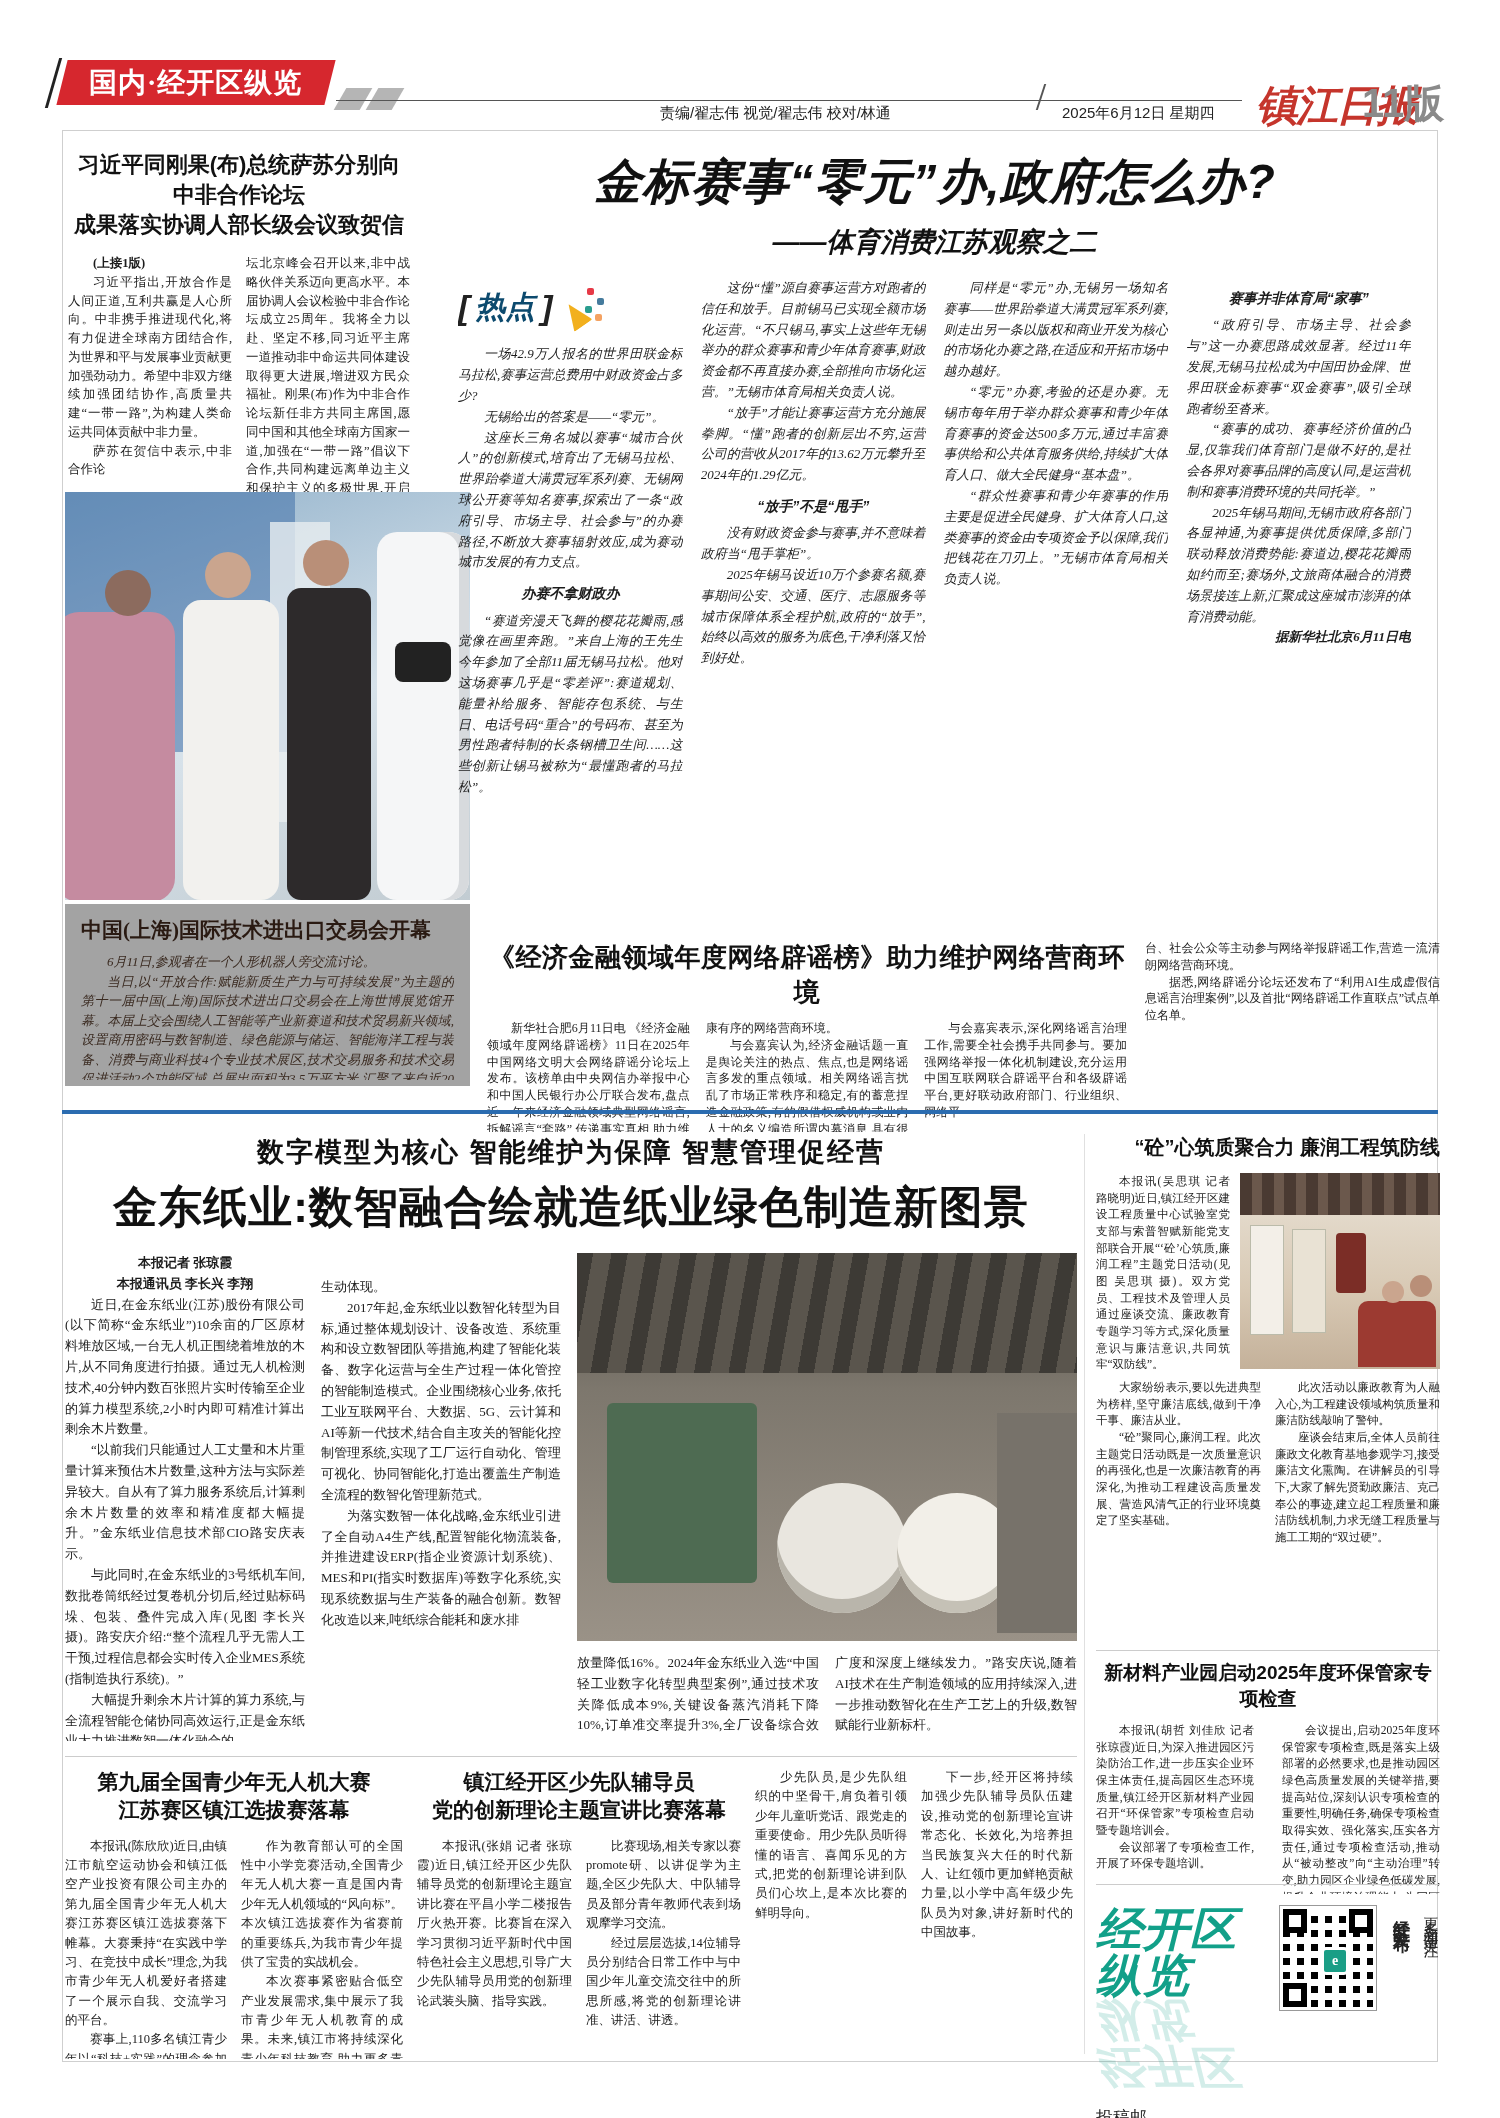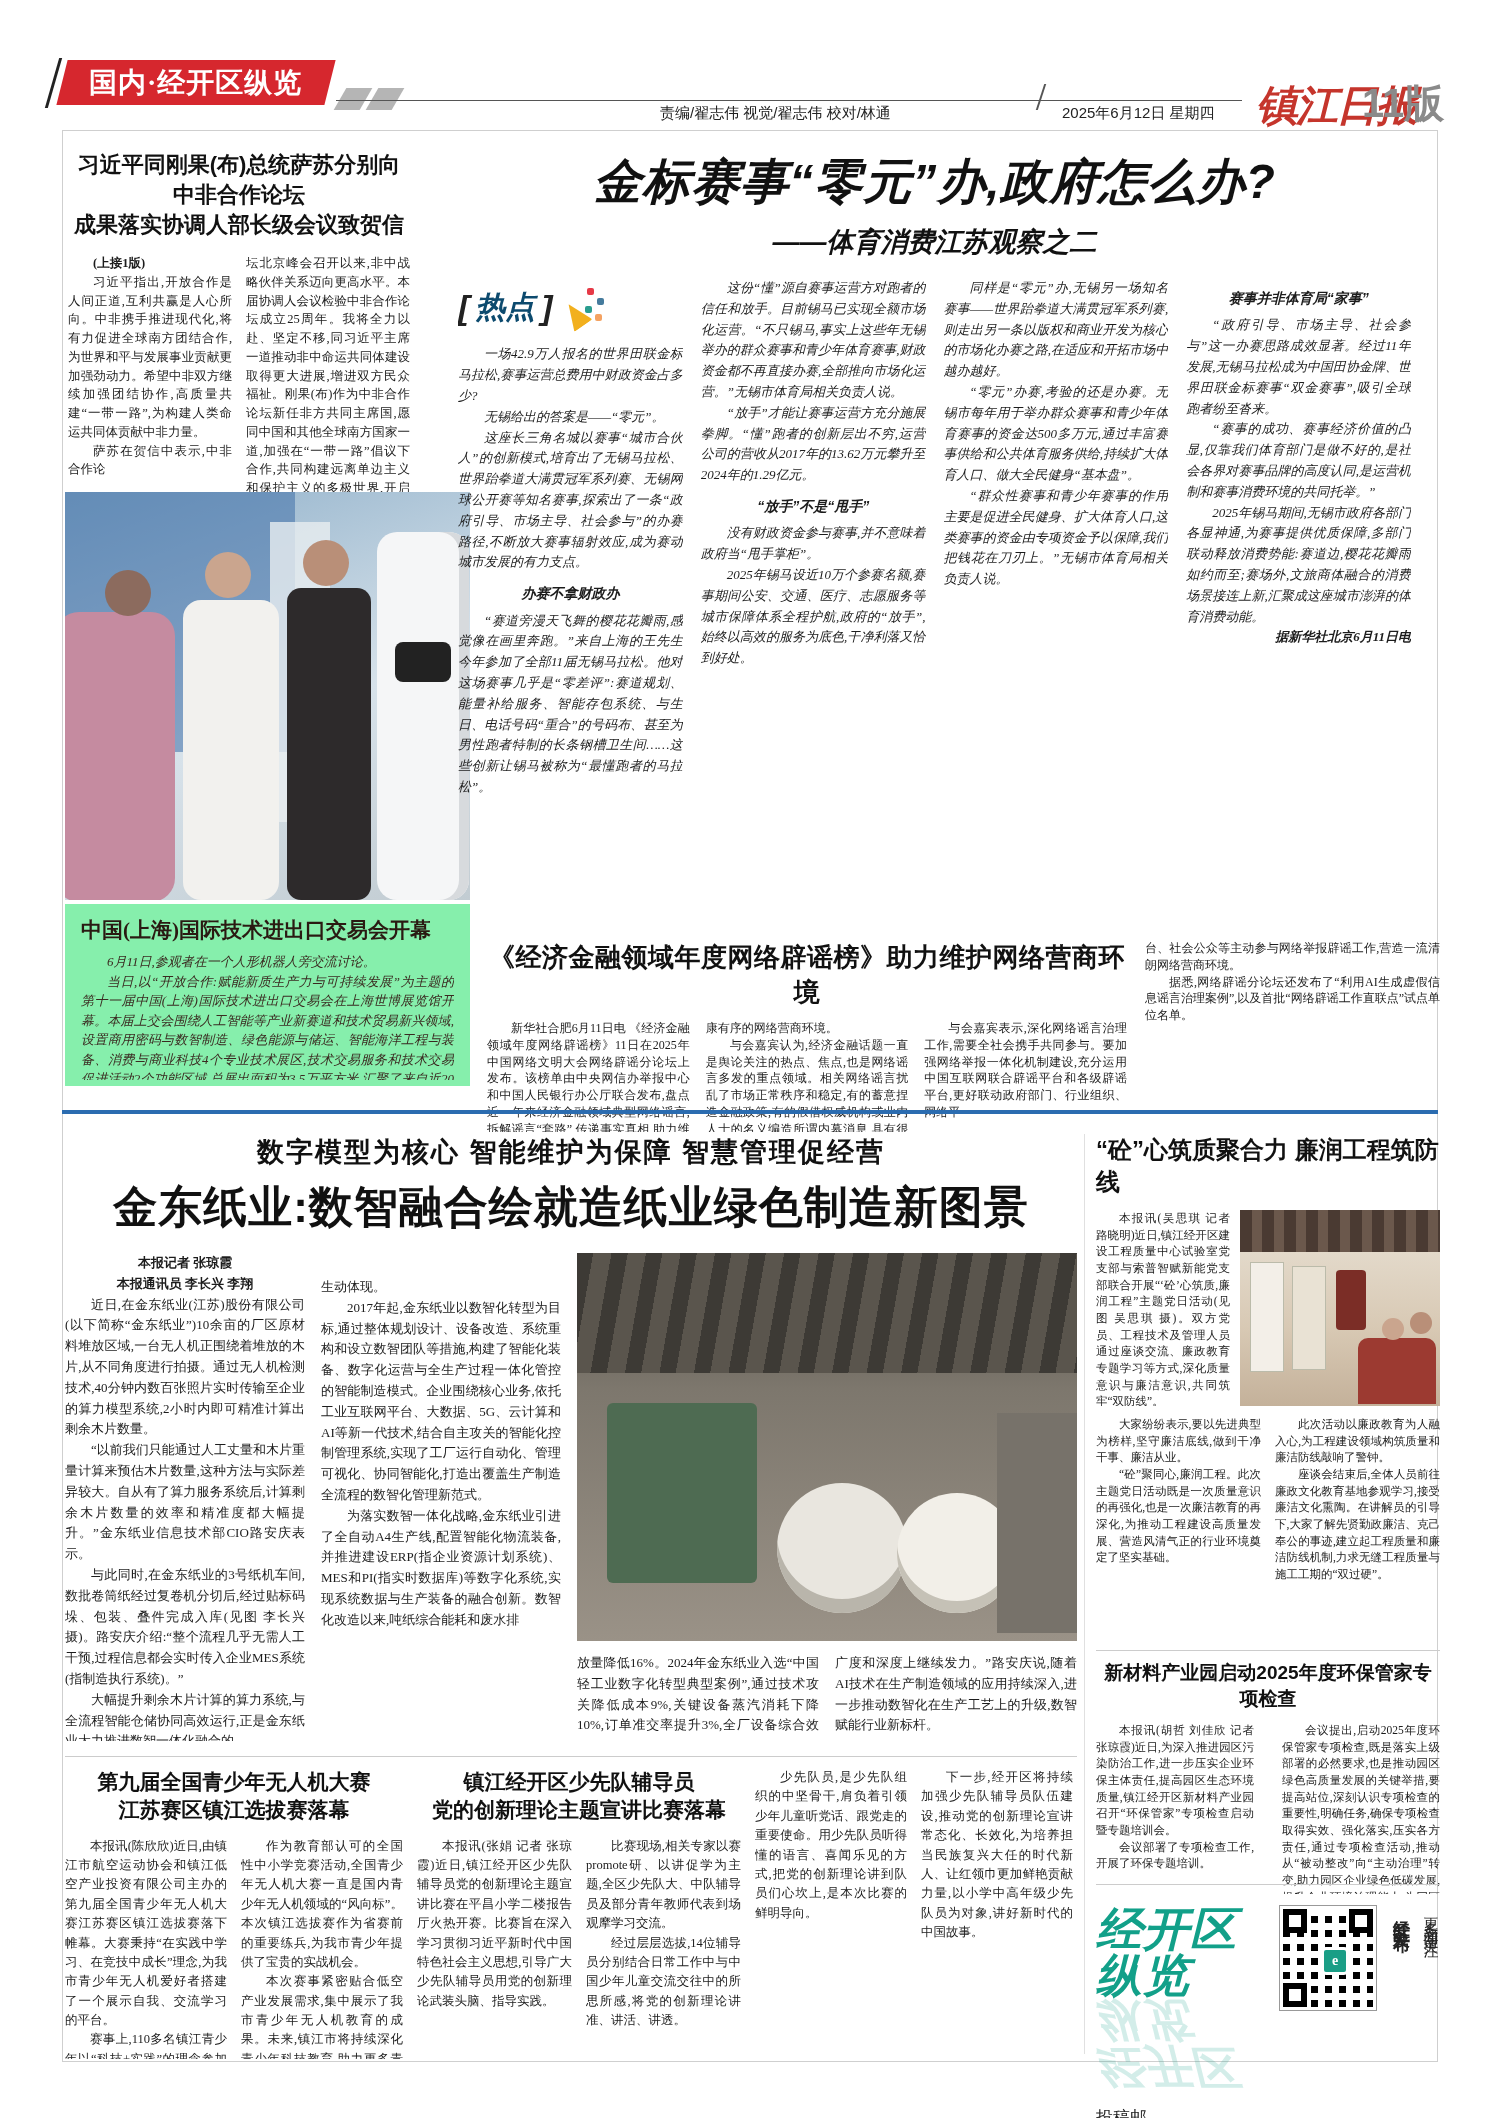"中国(上海)国际技术进出口交易会开幕" .cap { background: #86efac -> #a3a3a3 }
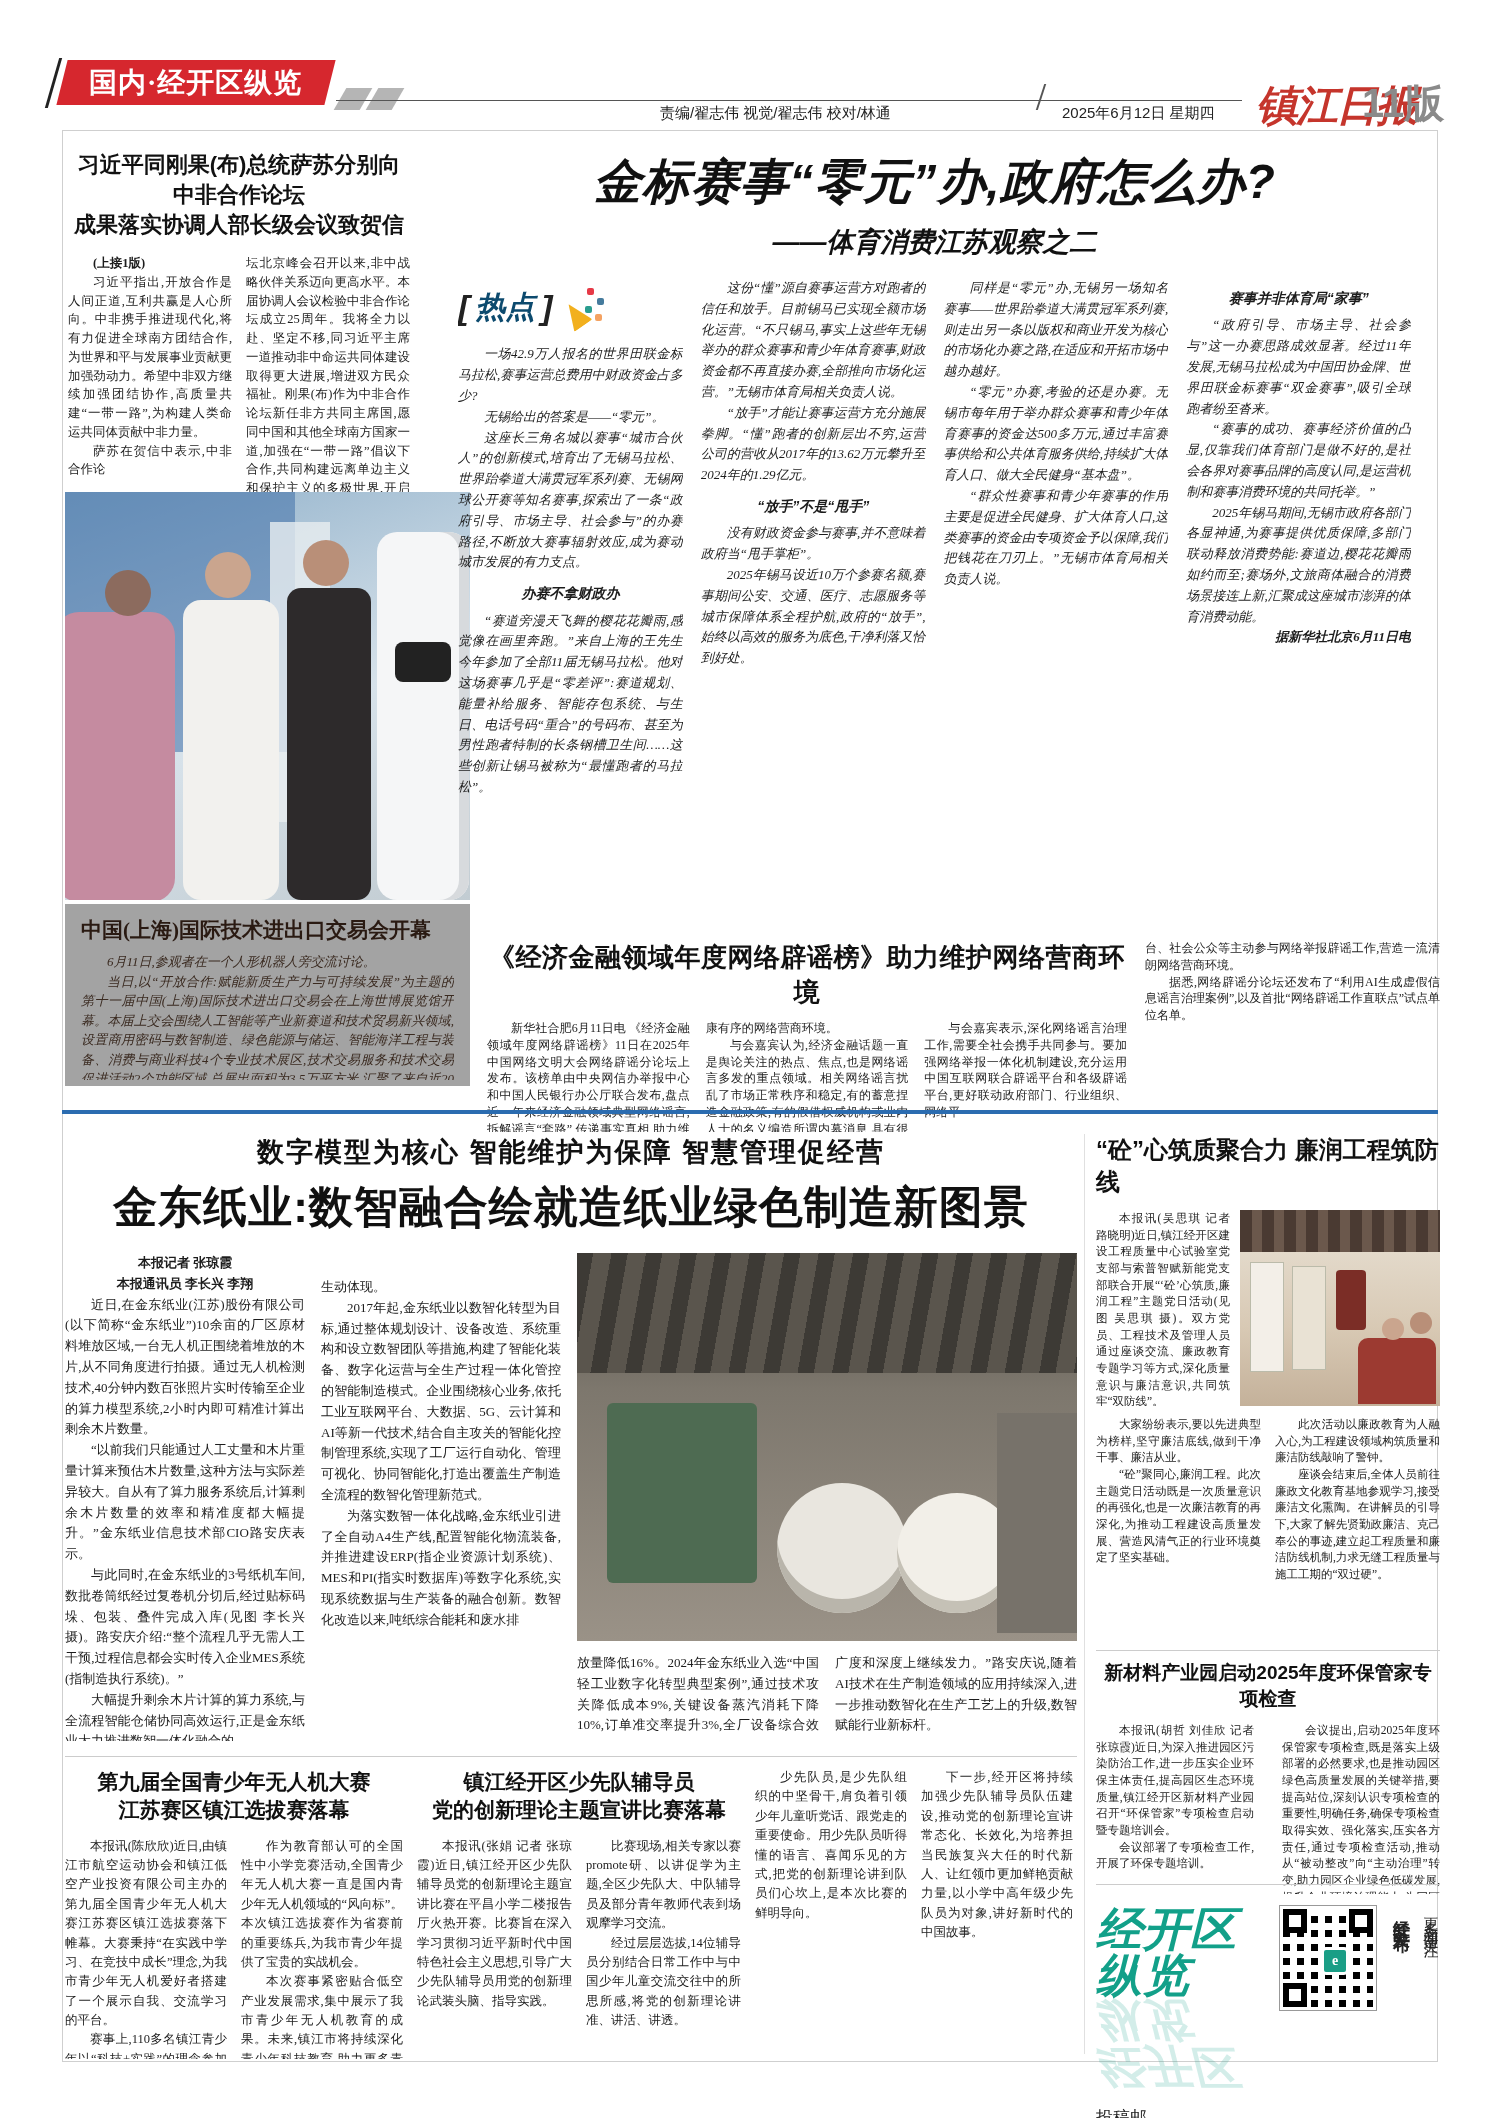"“砼”心筑质聚合力 廉润工程筑防线" .tong-h { font-size: 24px -> 20px; text-align: left -> right }
